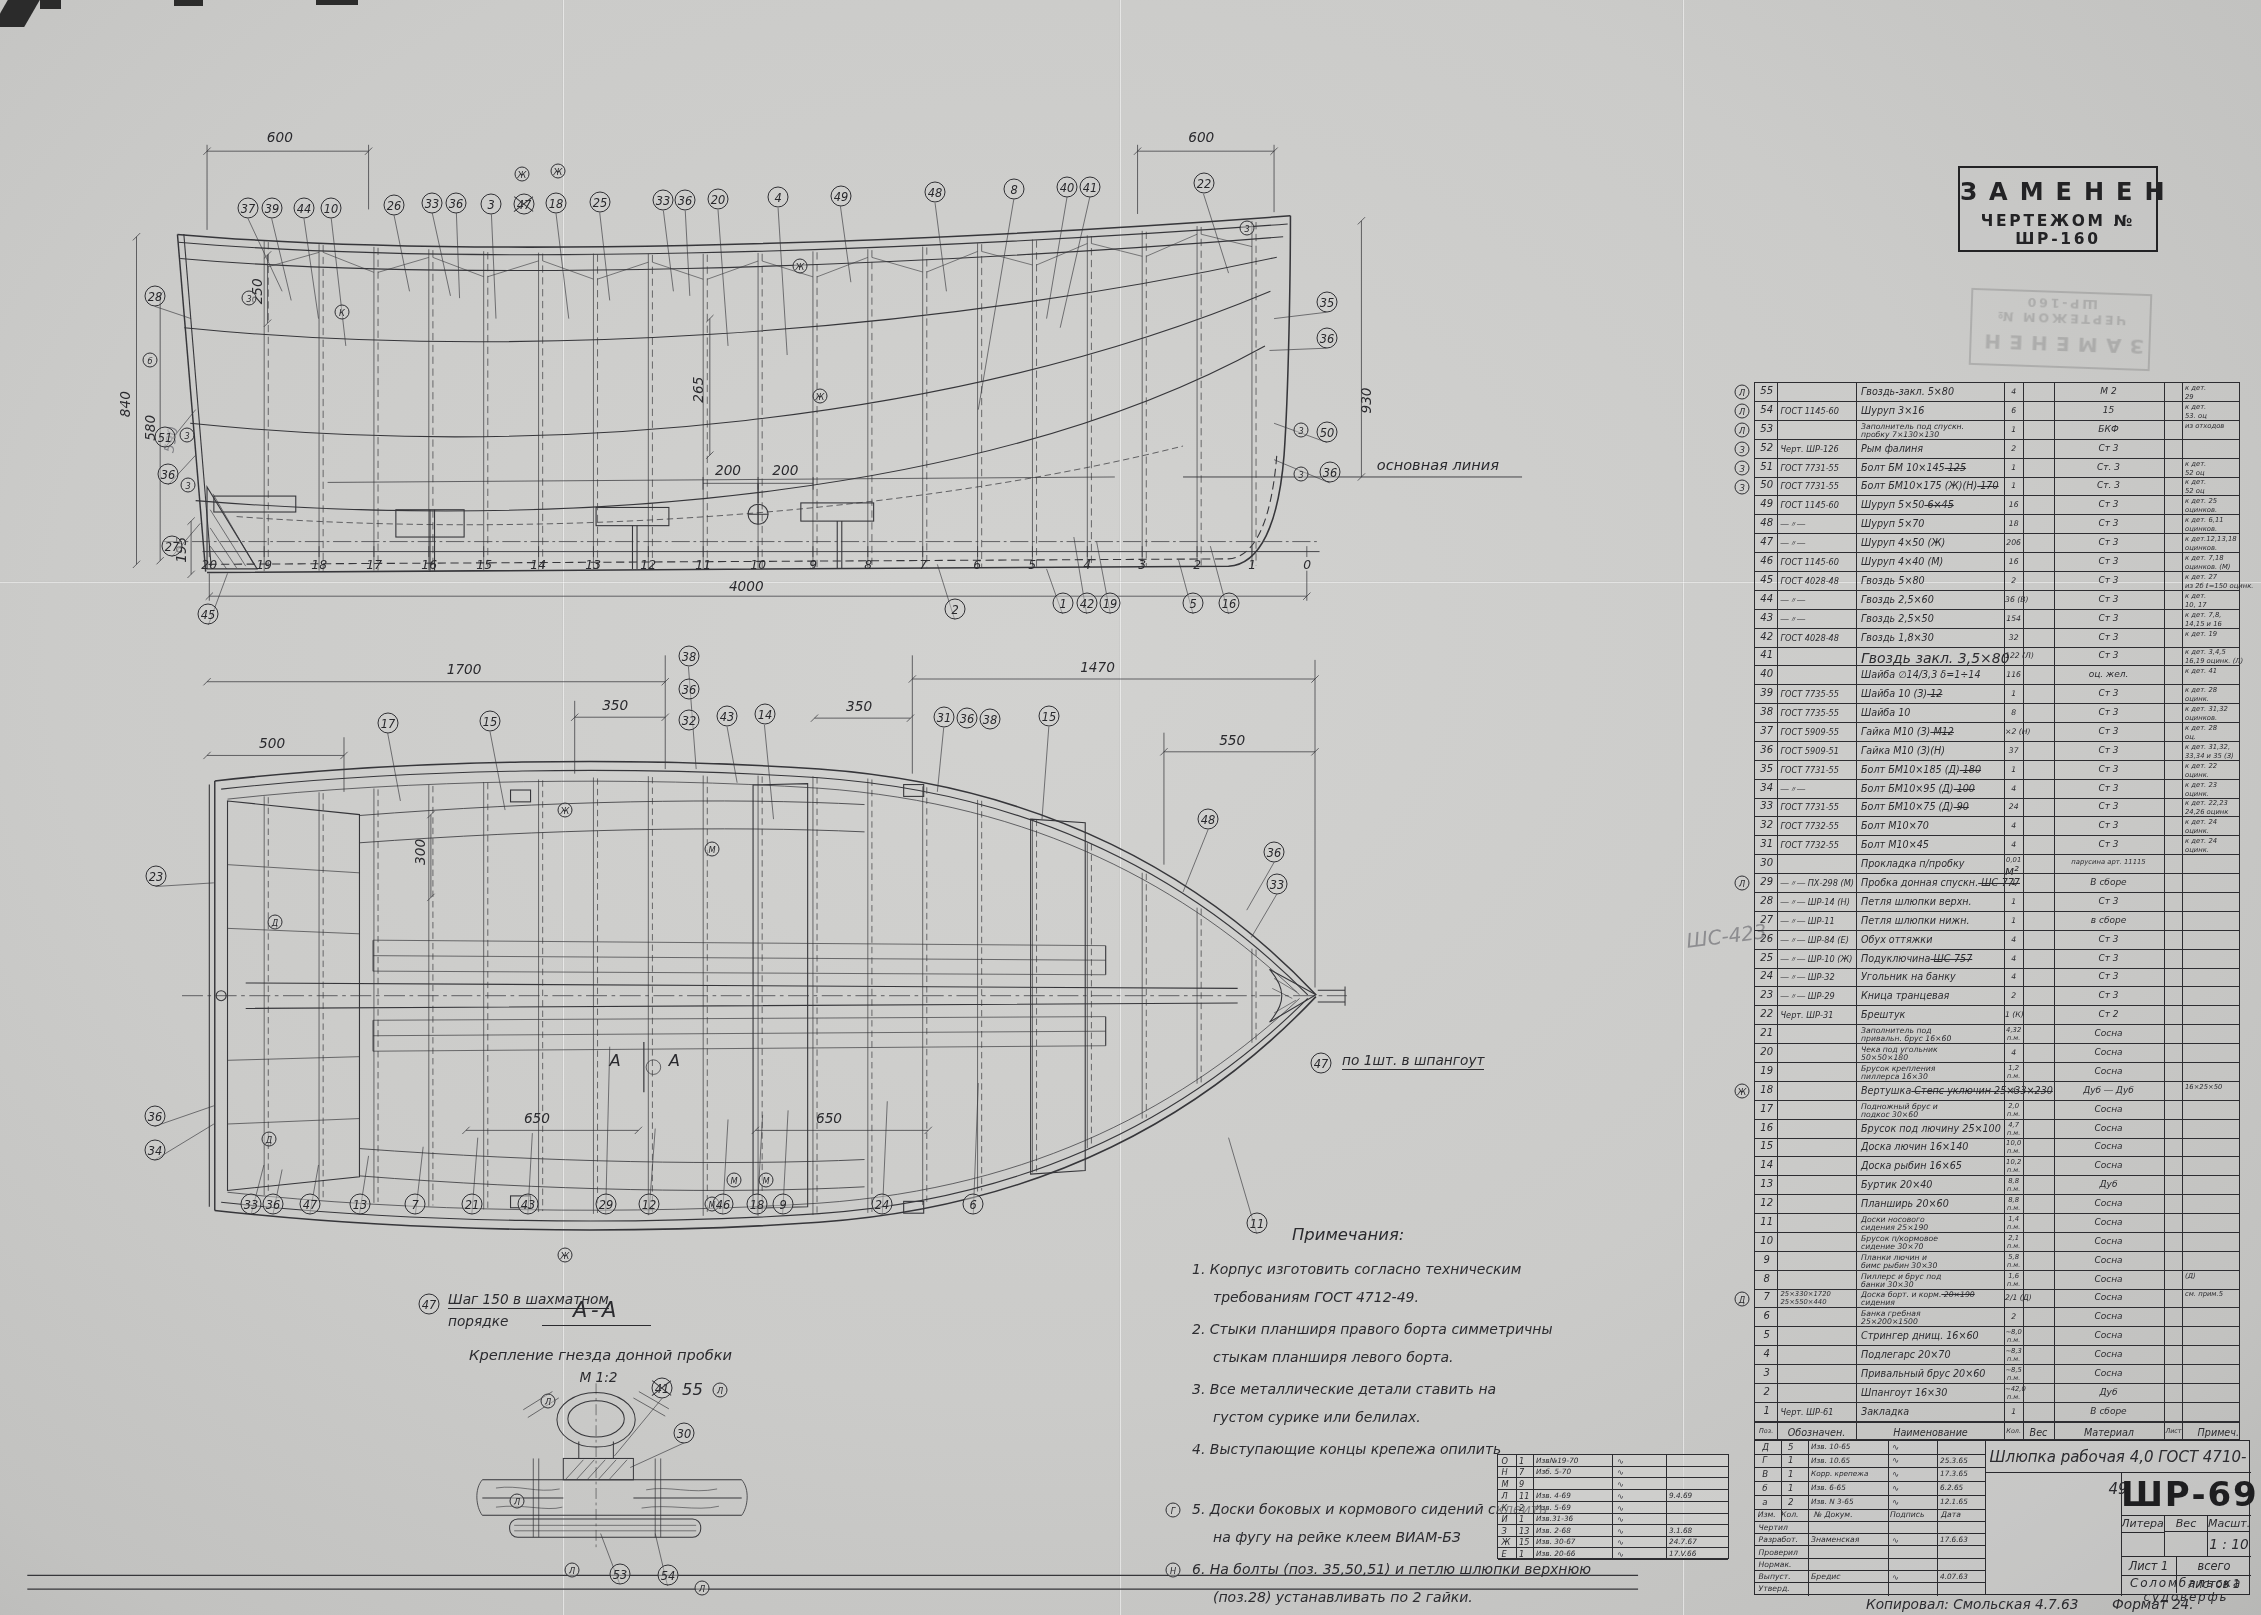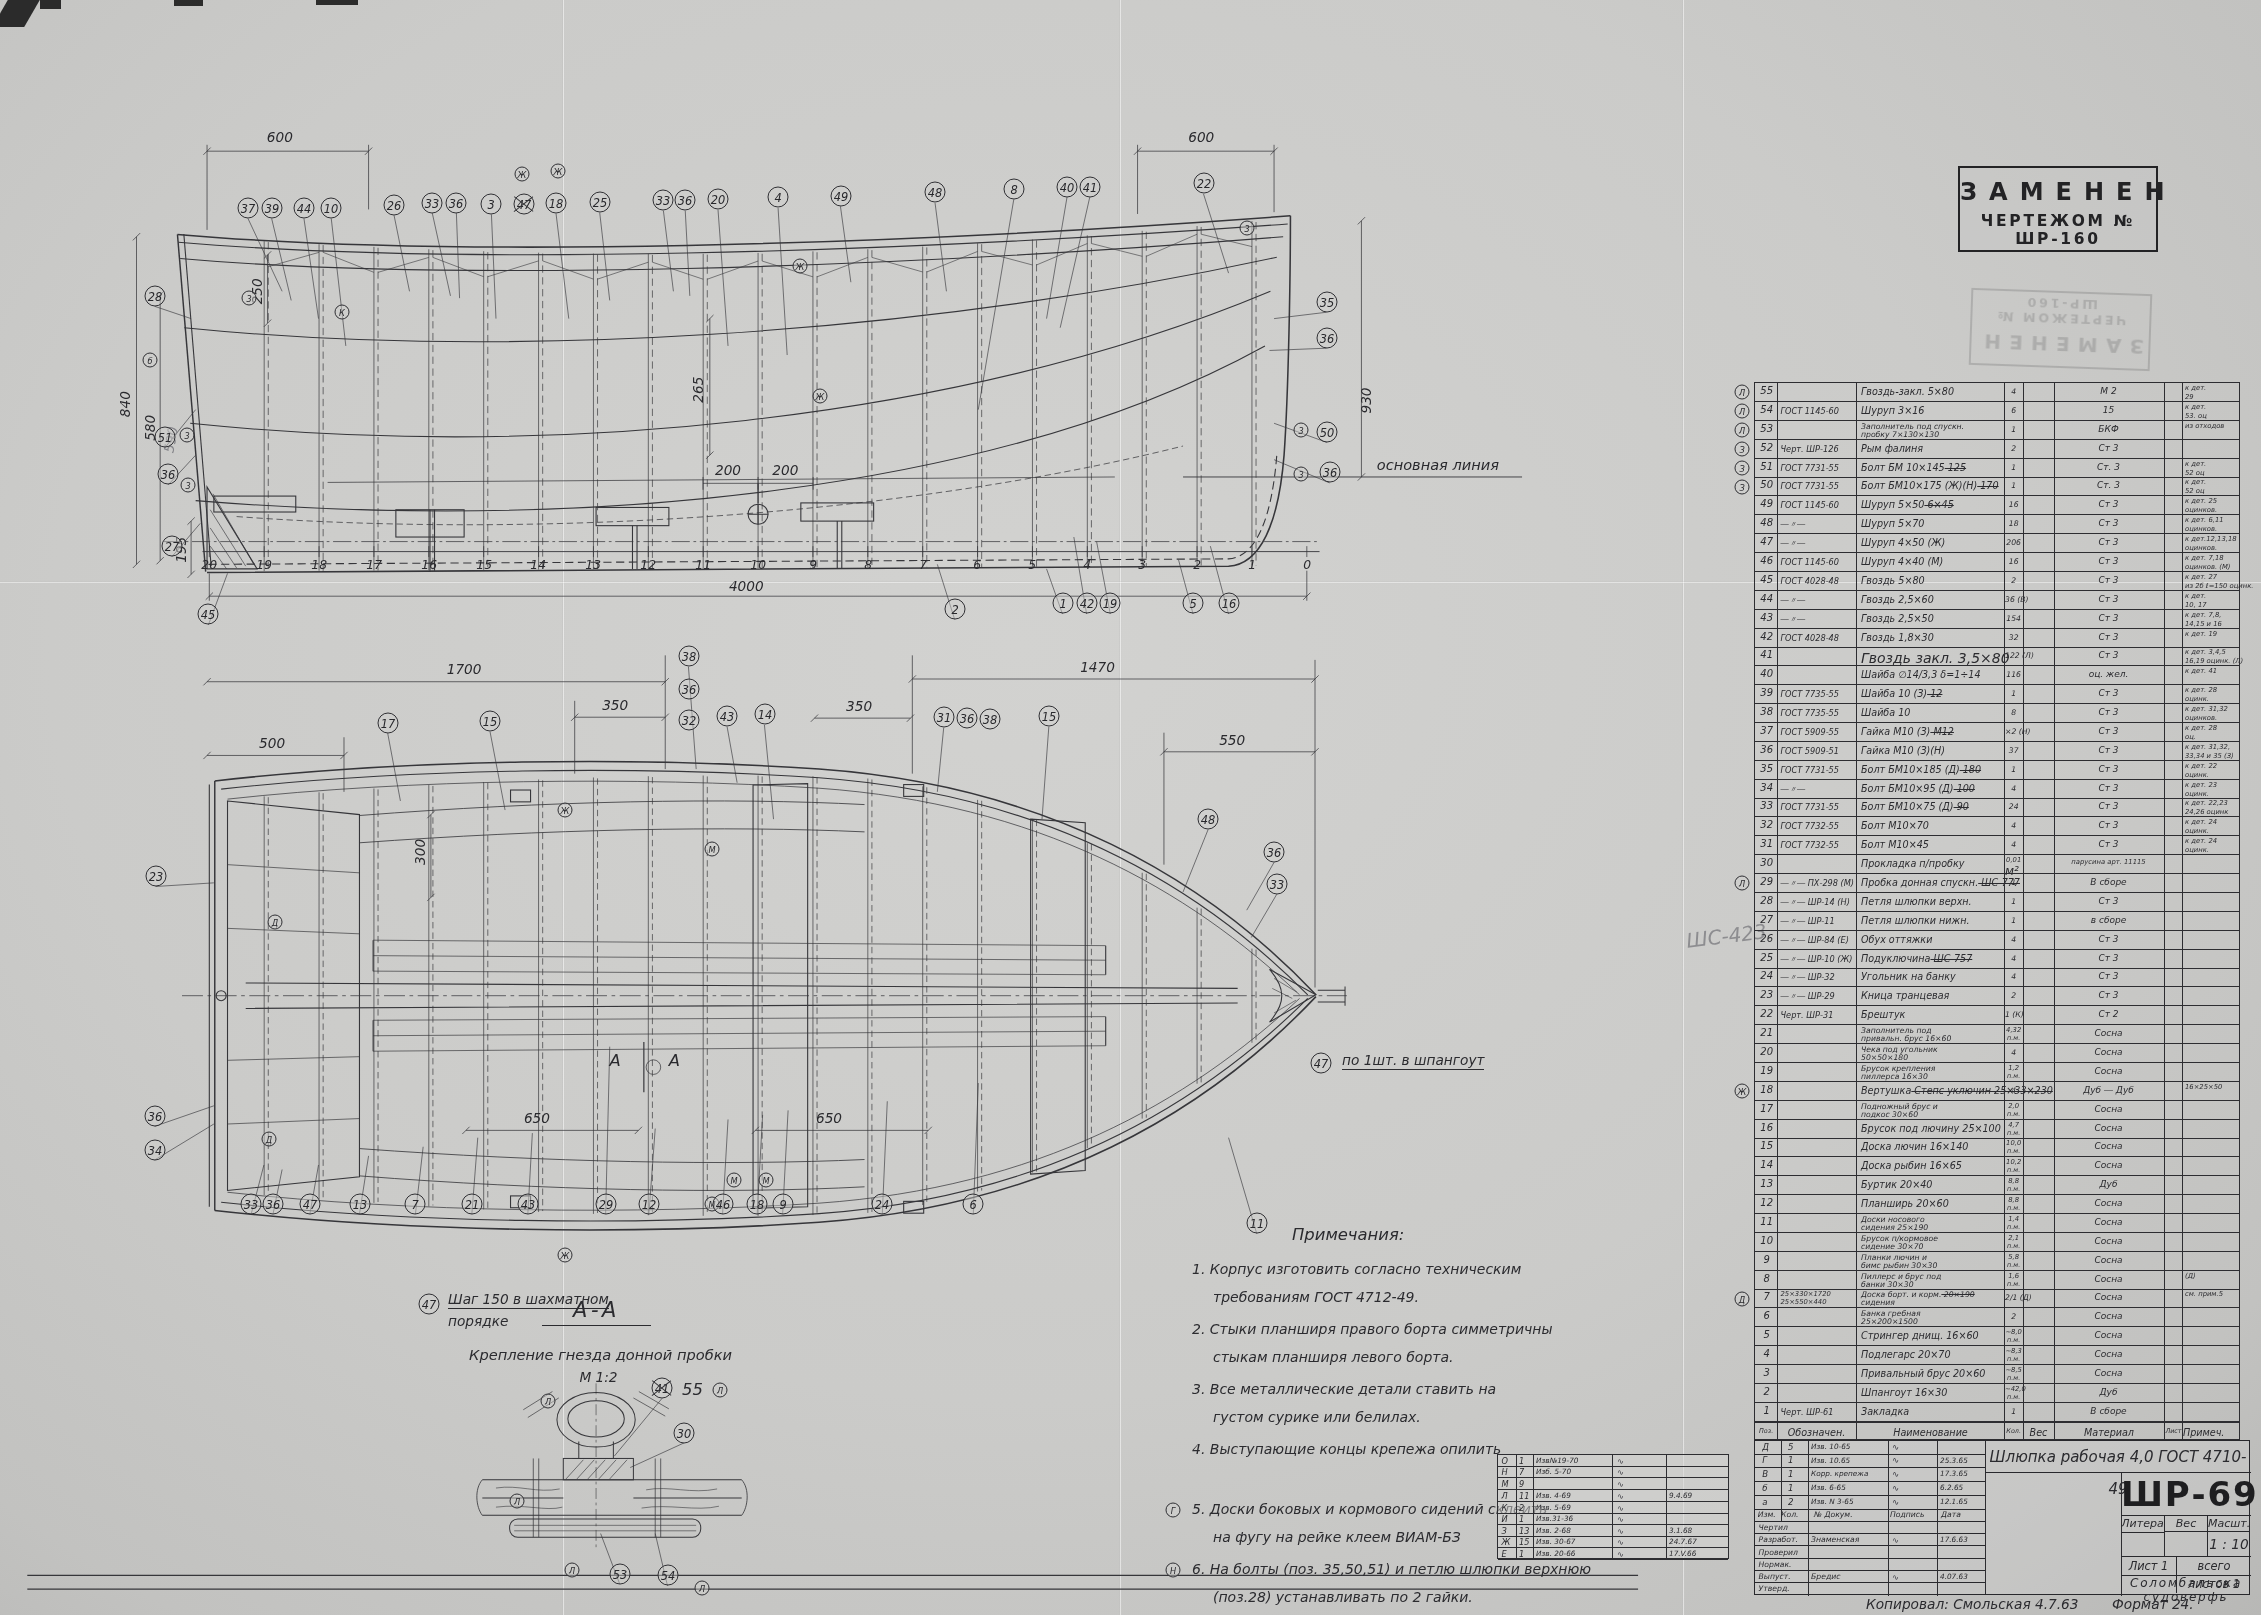"Примеч." div.hw { text-align: left -> right }
